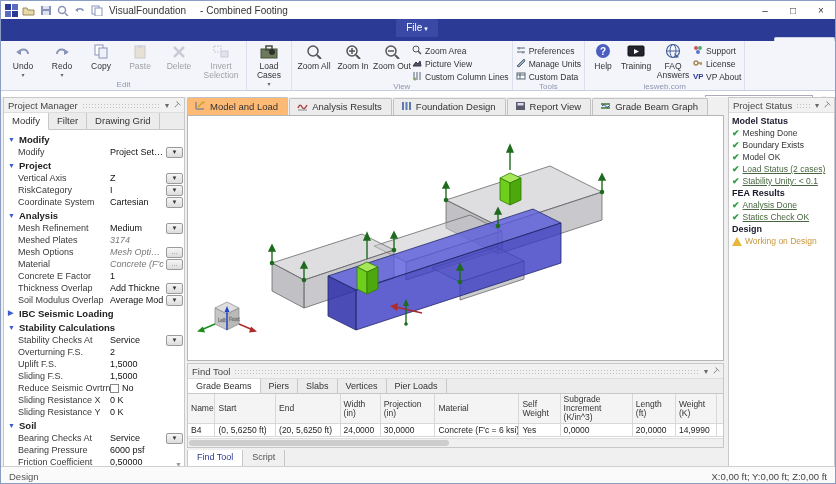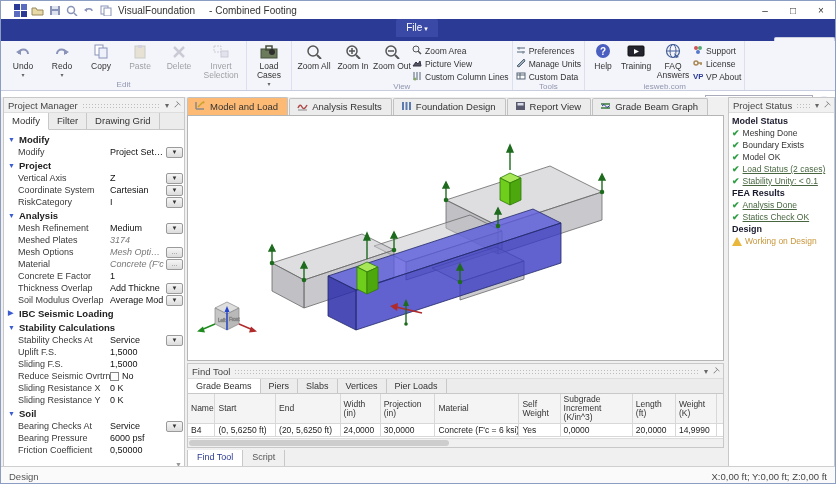"VisualFoundation" .titlebar { padding-left: 13px -> 4px }
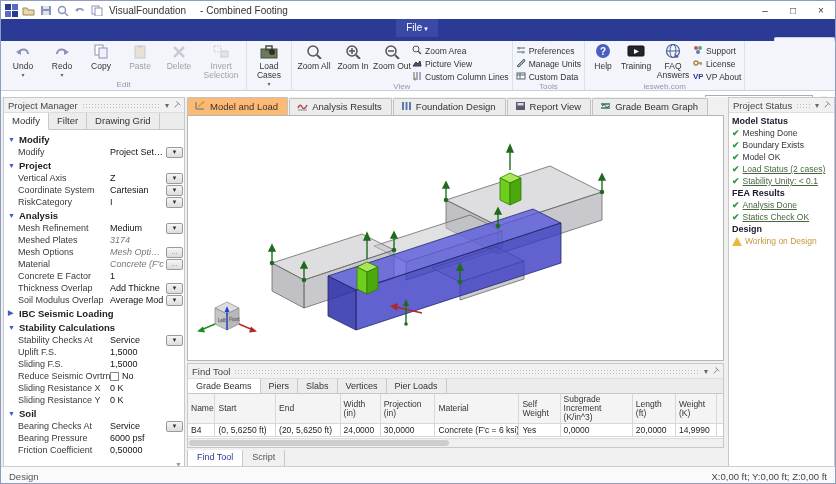"Coordinate System" div.pm-row { order: before "RiskCategory" -> after "RiskCategory" }
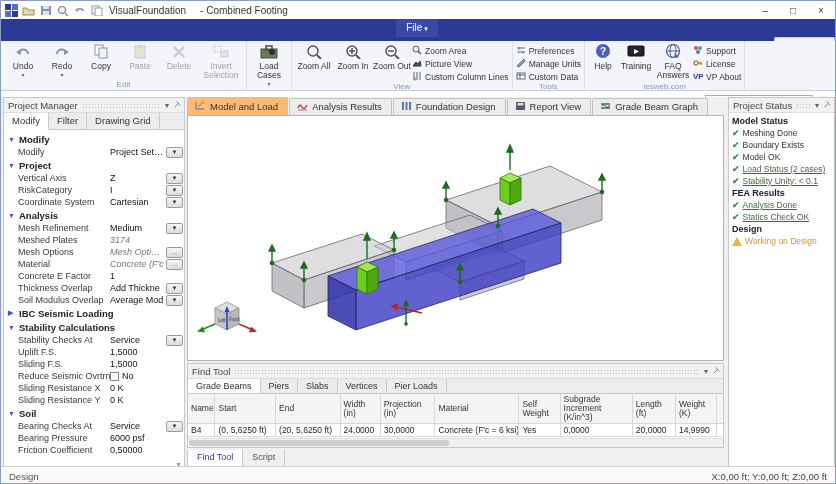"Overturning F.S." div.pm-row { html: none -> <div> <span>Overturning F.S.</span> <span>2</span> </div> }
